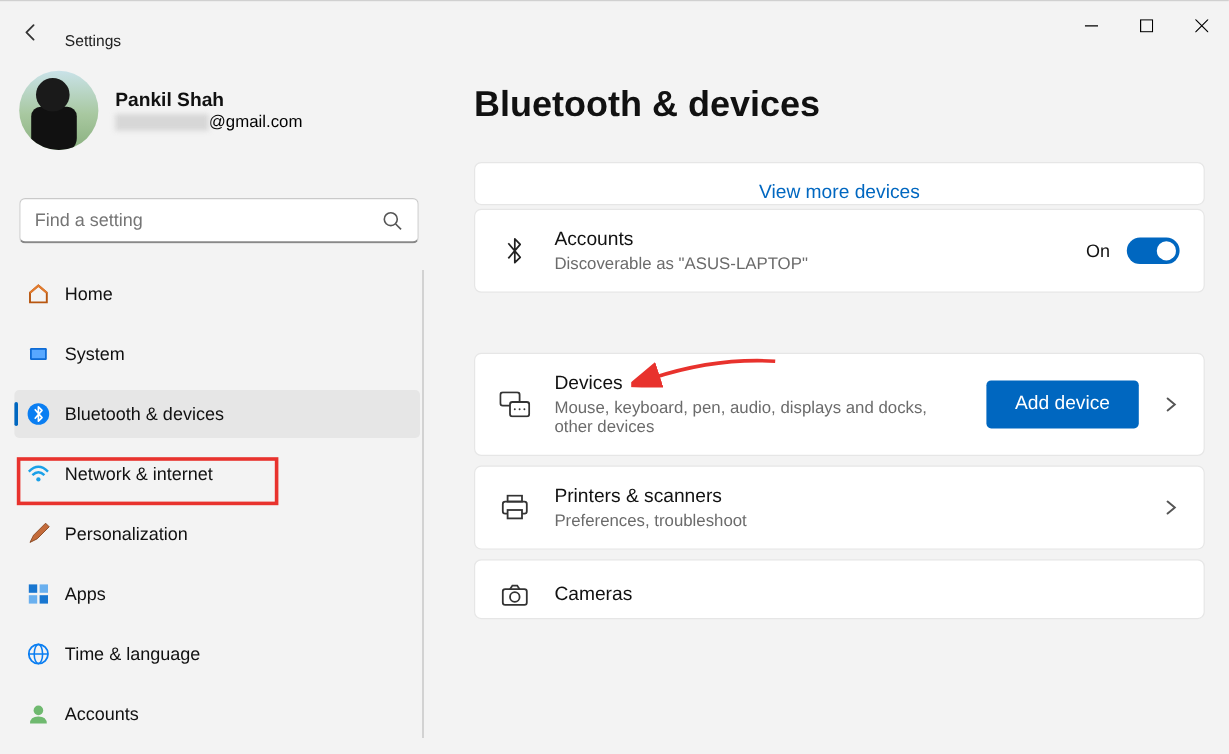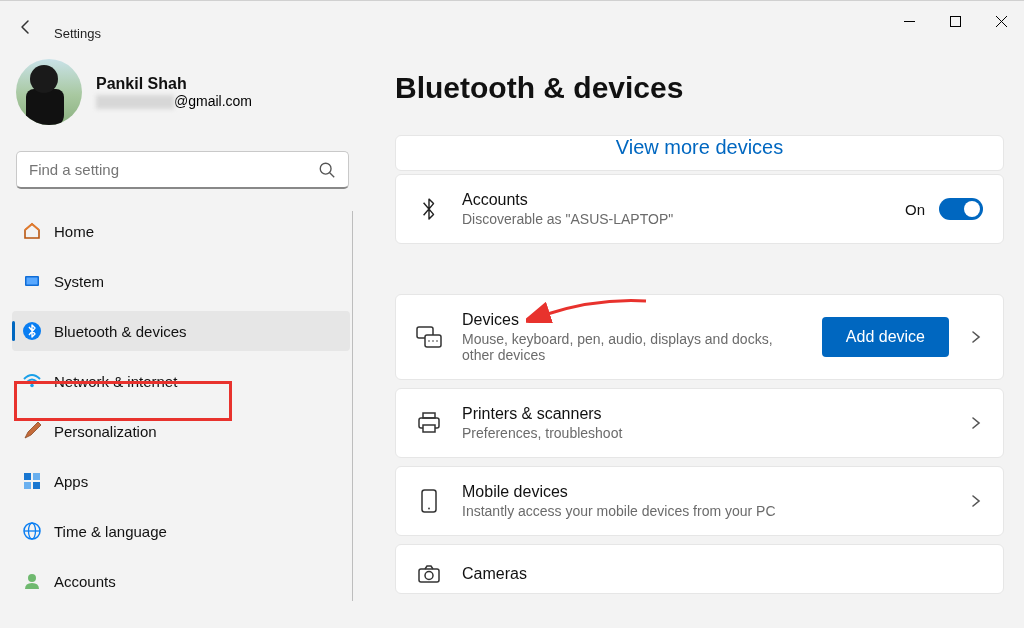"View more devices" .viewmore { align-items: flex-start -> flex-end; font-size: 20px -> 16px }
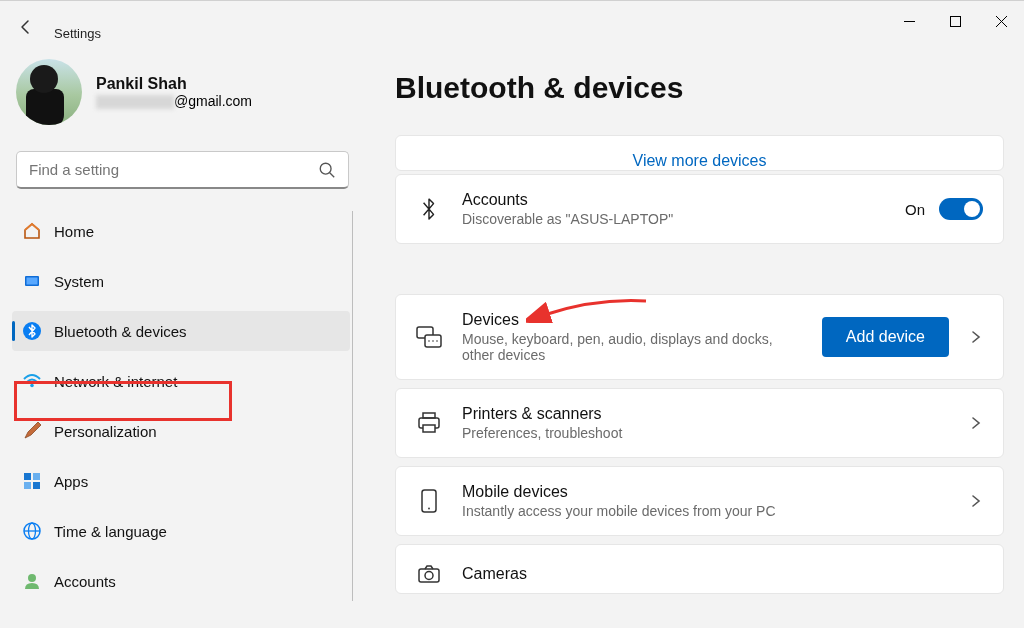"Find a setting" .search { margin: 26px 4px 22px 4px -> 40px 4px 22px 4px }
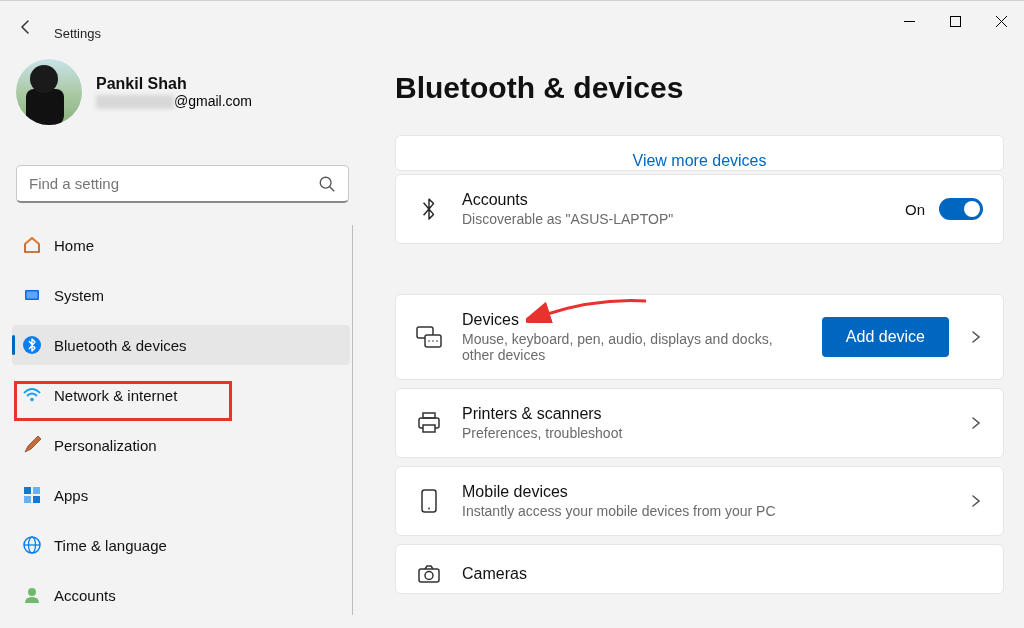"Mobile devices" div.card { html: <div> <div> <span> <svg> <rect></rect> <circle></circle> </svg> </span> <div> <div>Mobile devices</div> <div>Instantly access your mobile devices from your PC</div> </div> <svg> <path></path> </svg> </div> </div> -> none }
